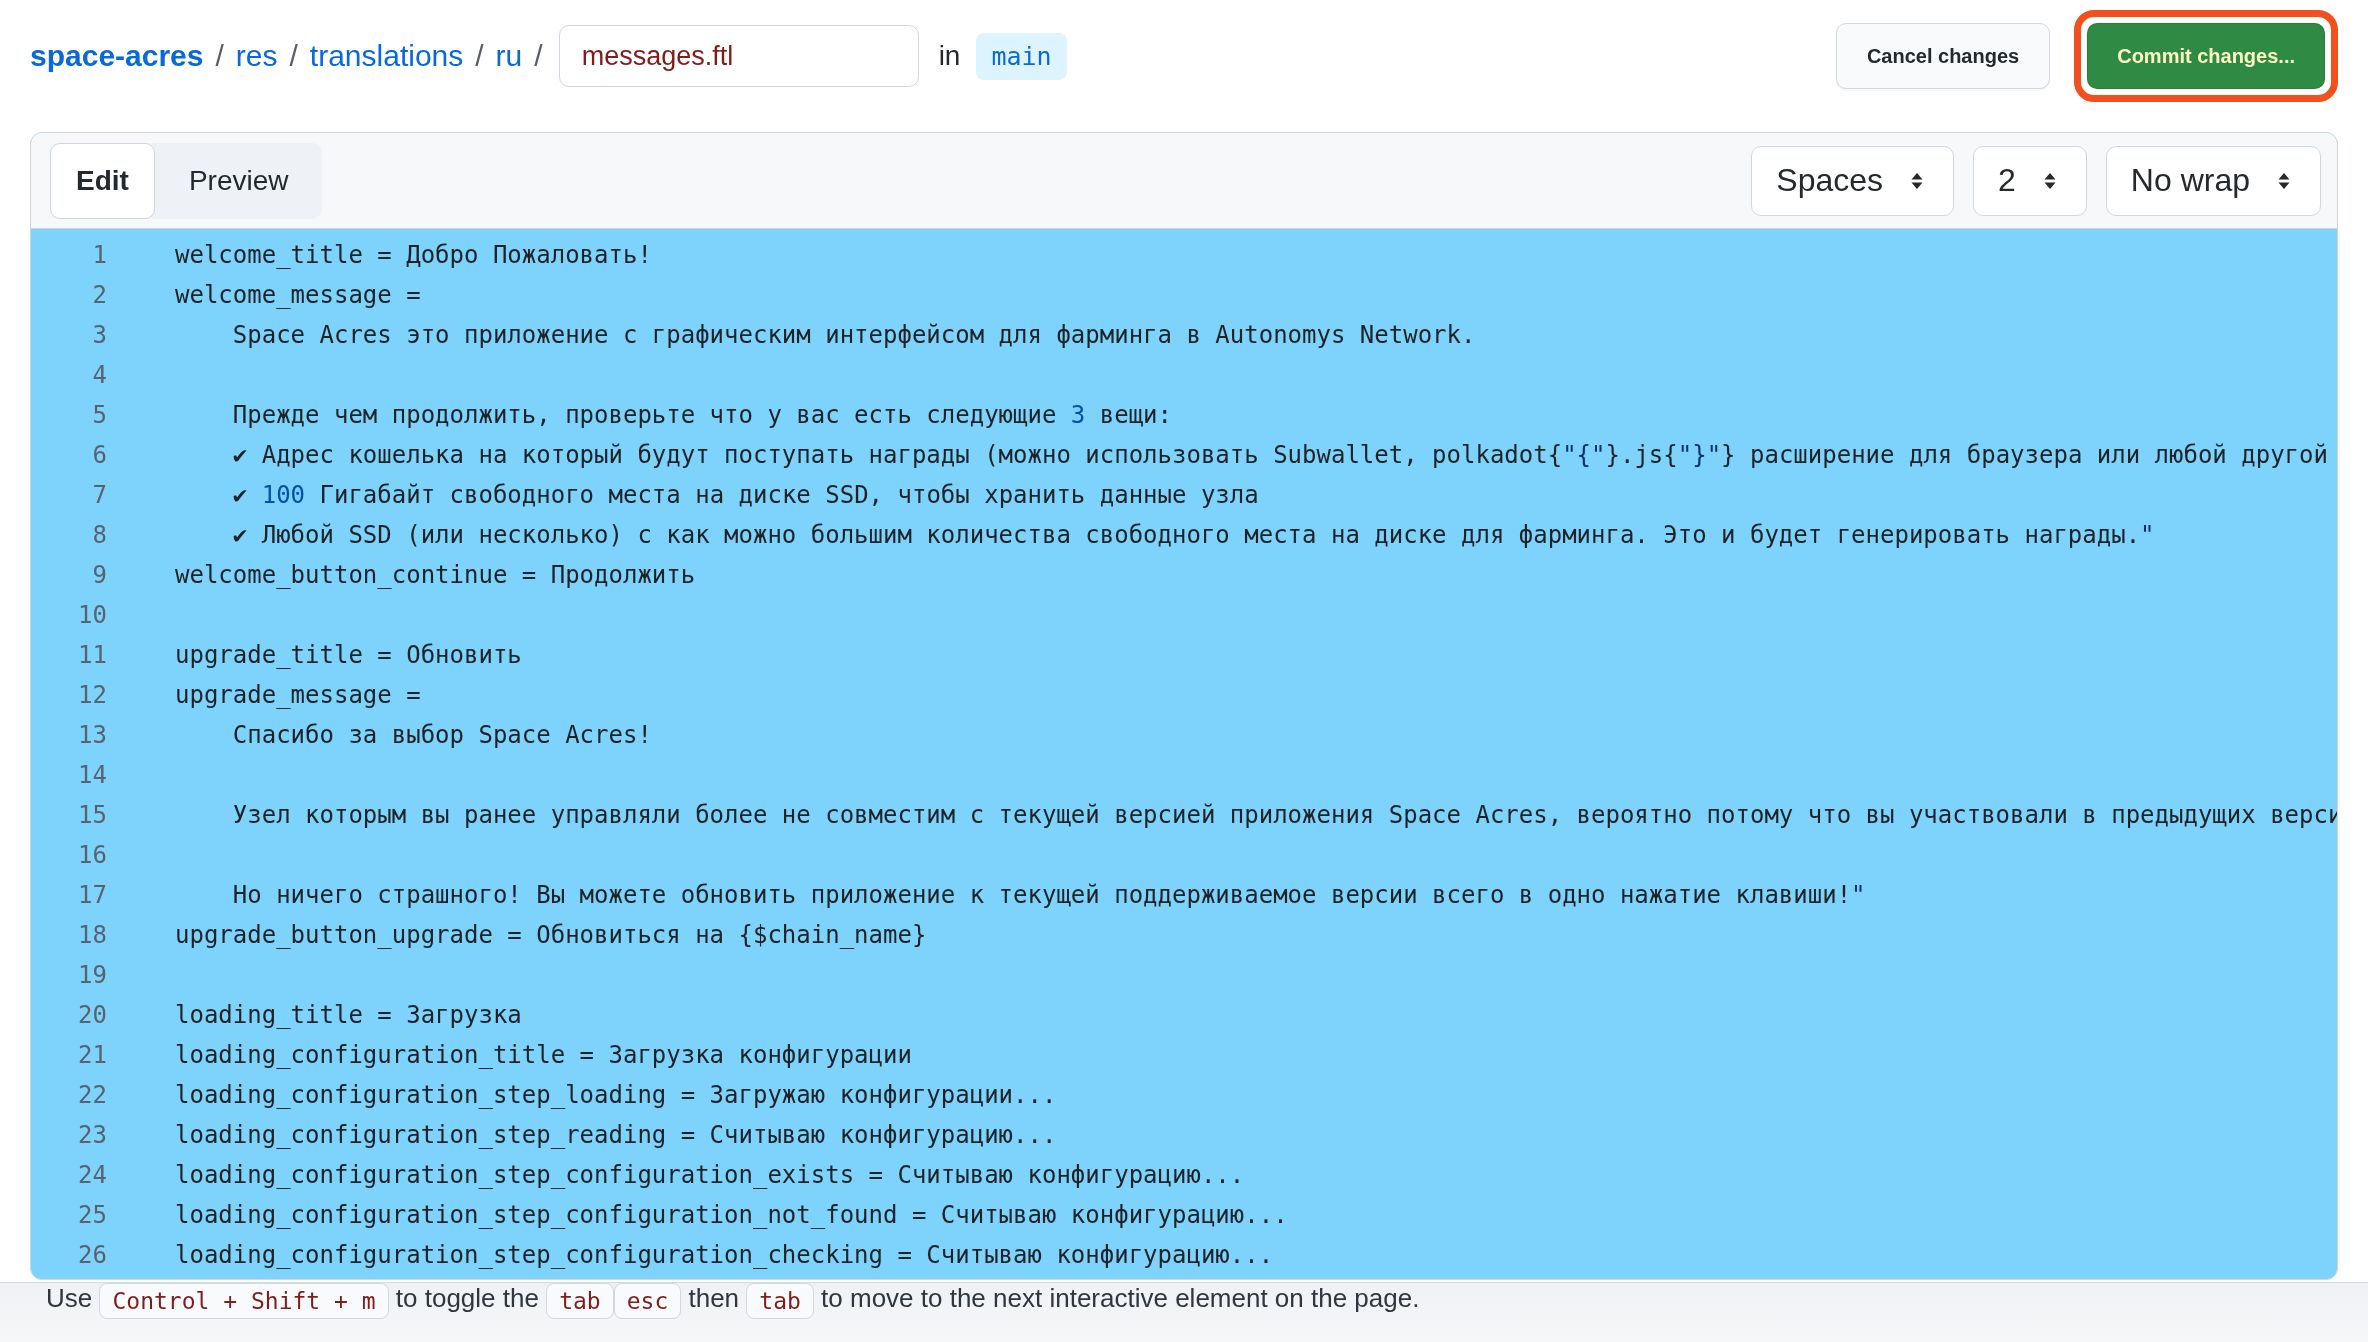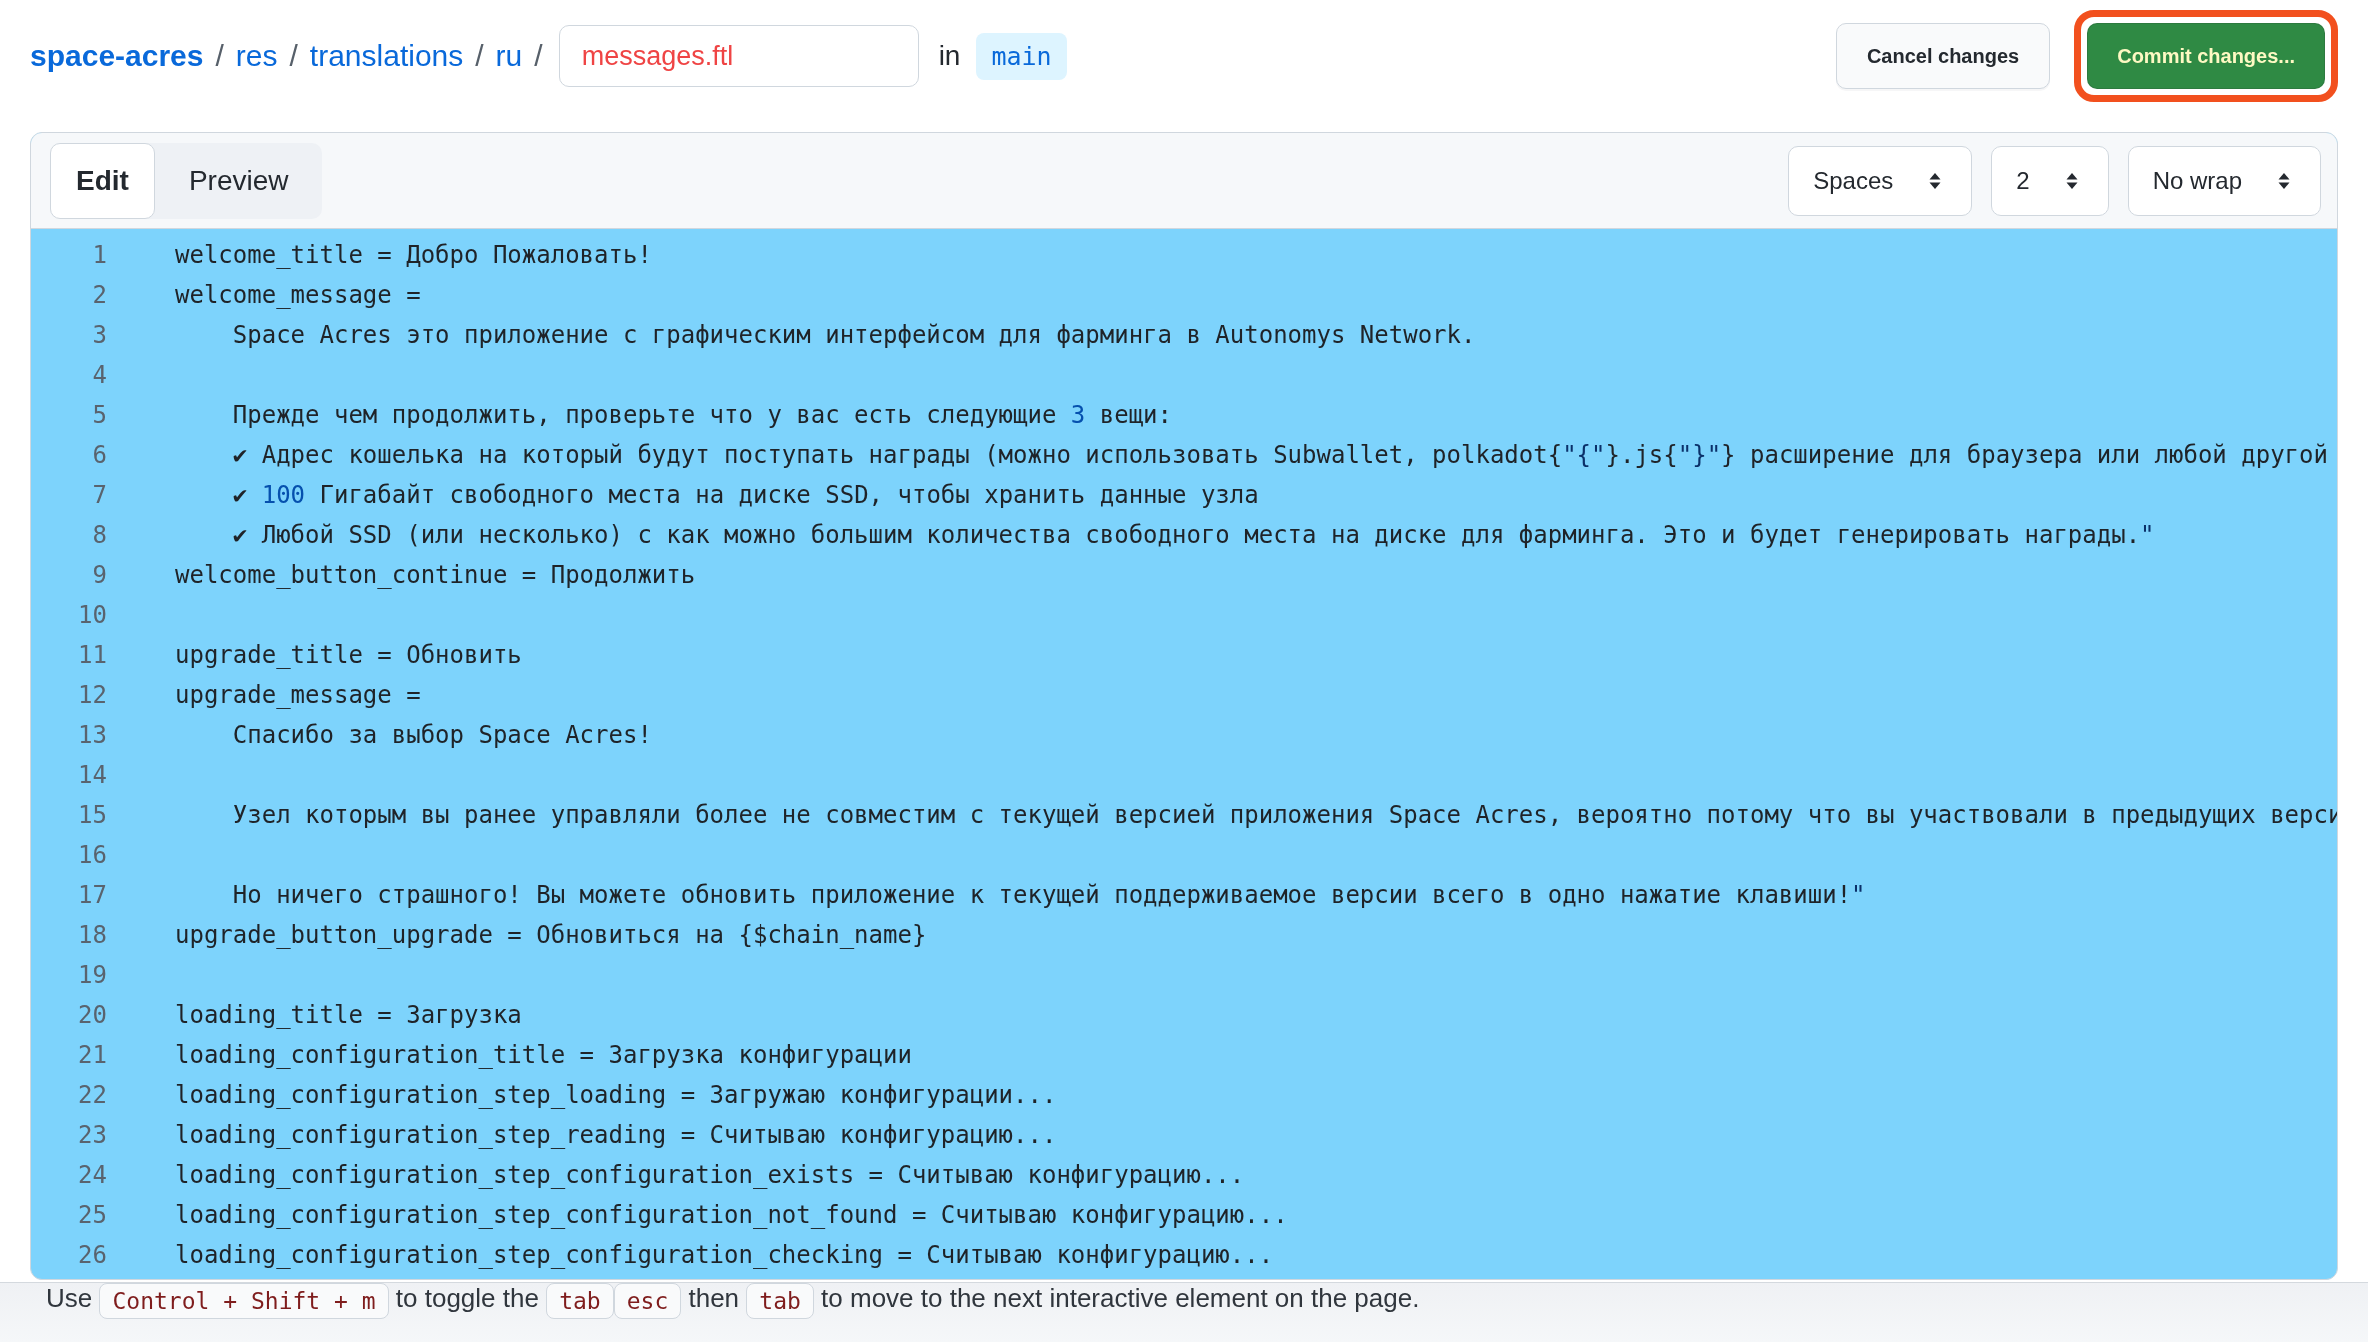"messages.ftl" .filename-input { color: #ef4444 -> #7f1d1d }
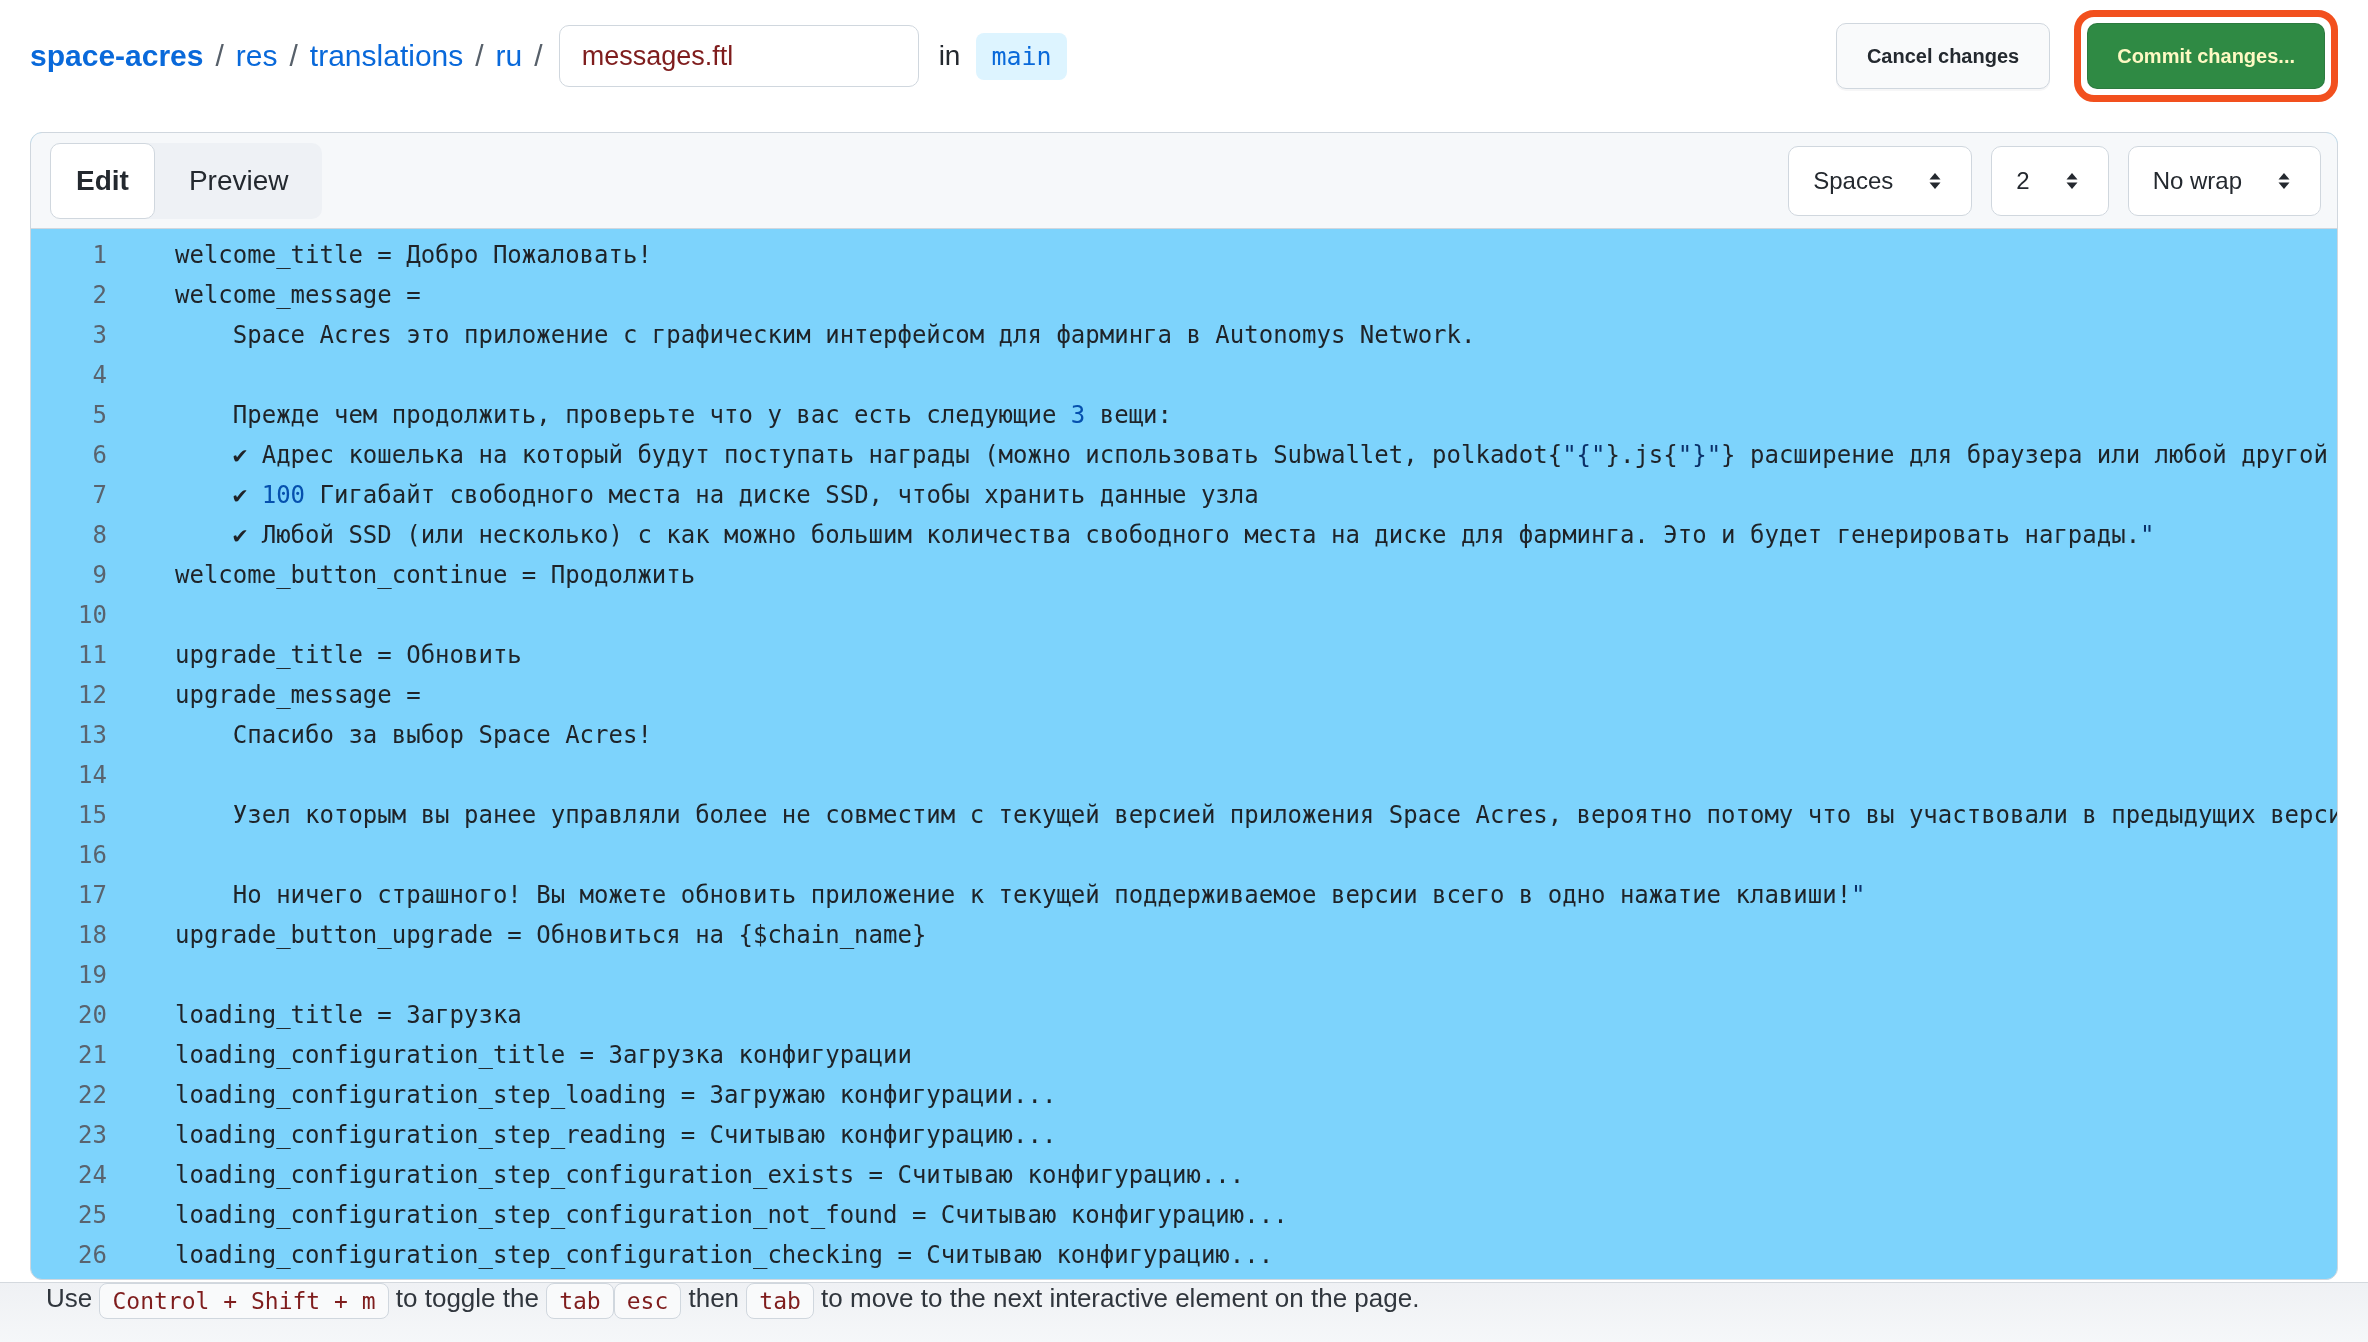"Spaces" .select { font-size: 24px -> 32px; gap: 30px -> 22px }
